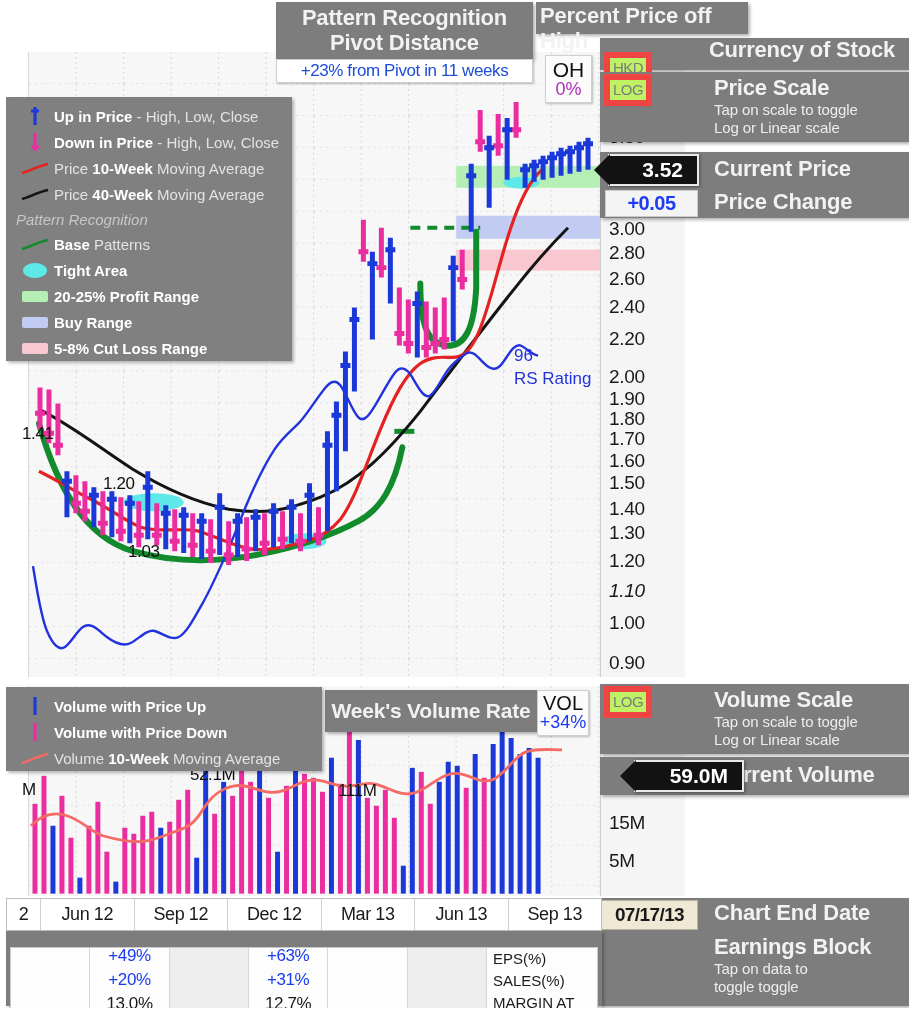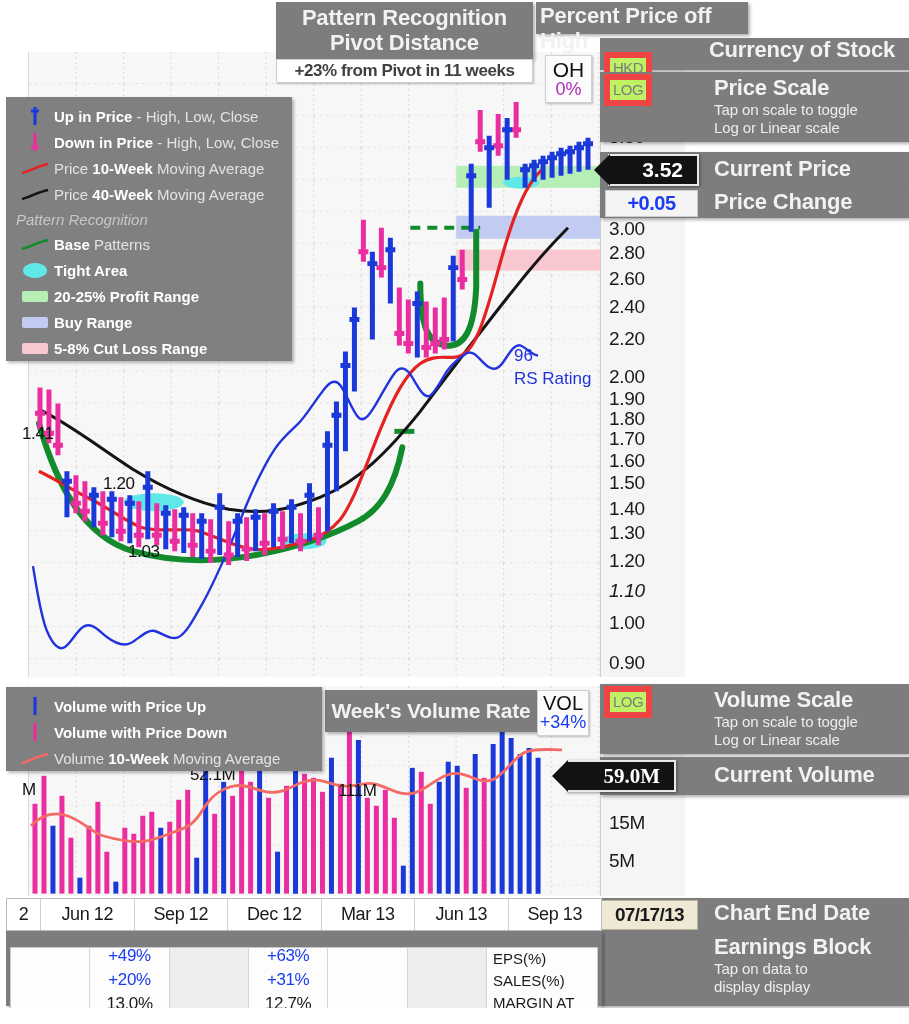"+23% from Pivot in 11" #pivot-badge { color: #404040 -> #1d4ed8; font-weight: bold -> normal }
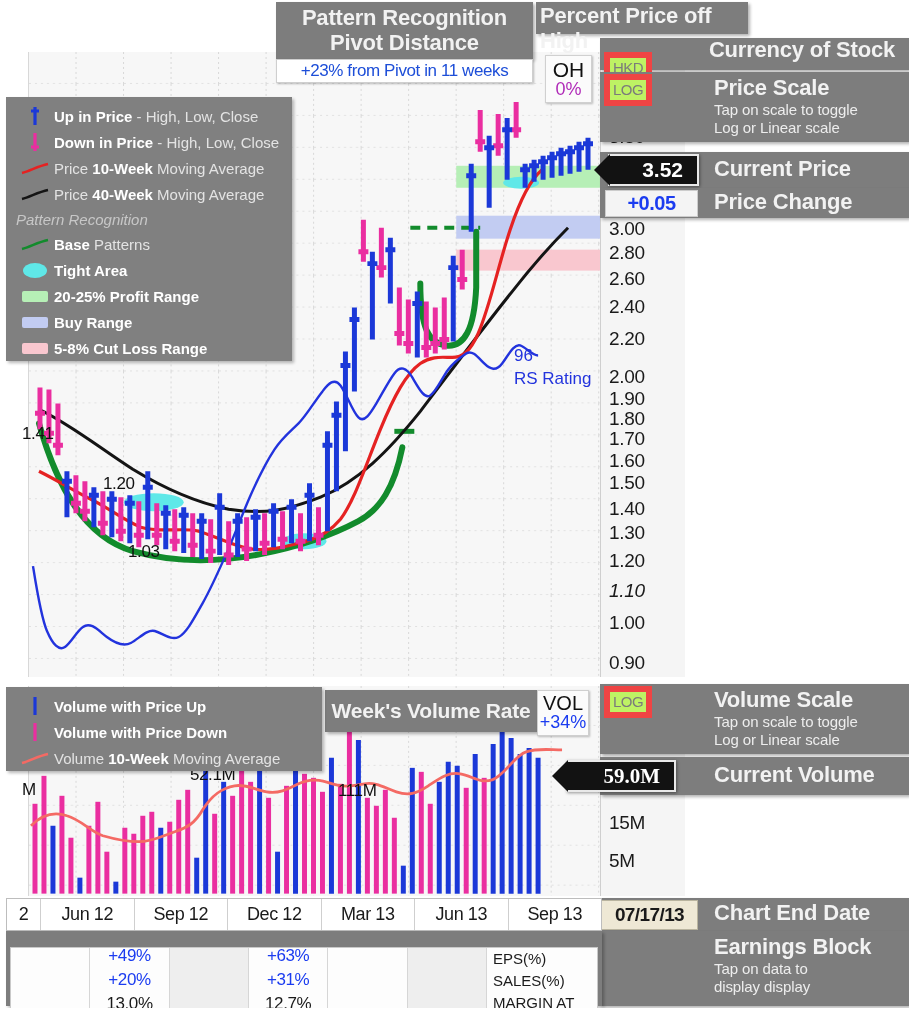"59.0M" #vol-marker { font-family: Liberation Serif, serif -> none; left: 566px -> 634px }
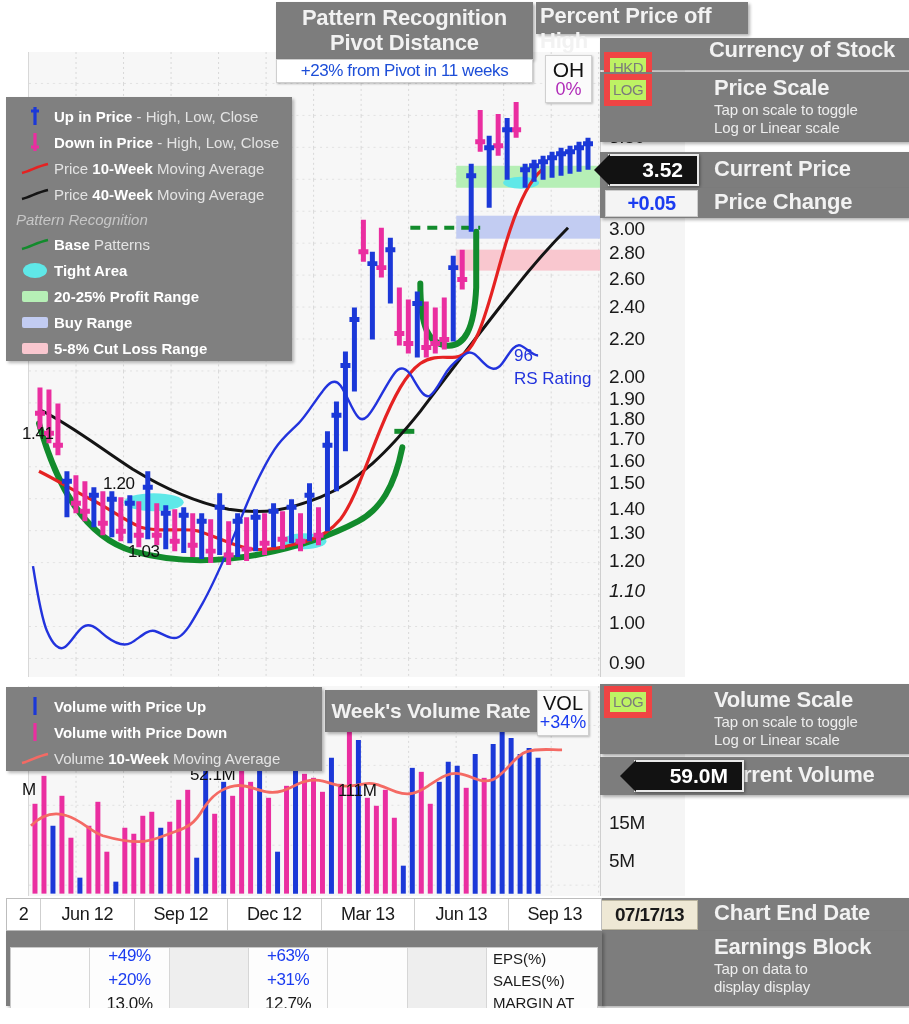"display display" div.sub { text: display display -> toggle toggle }
